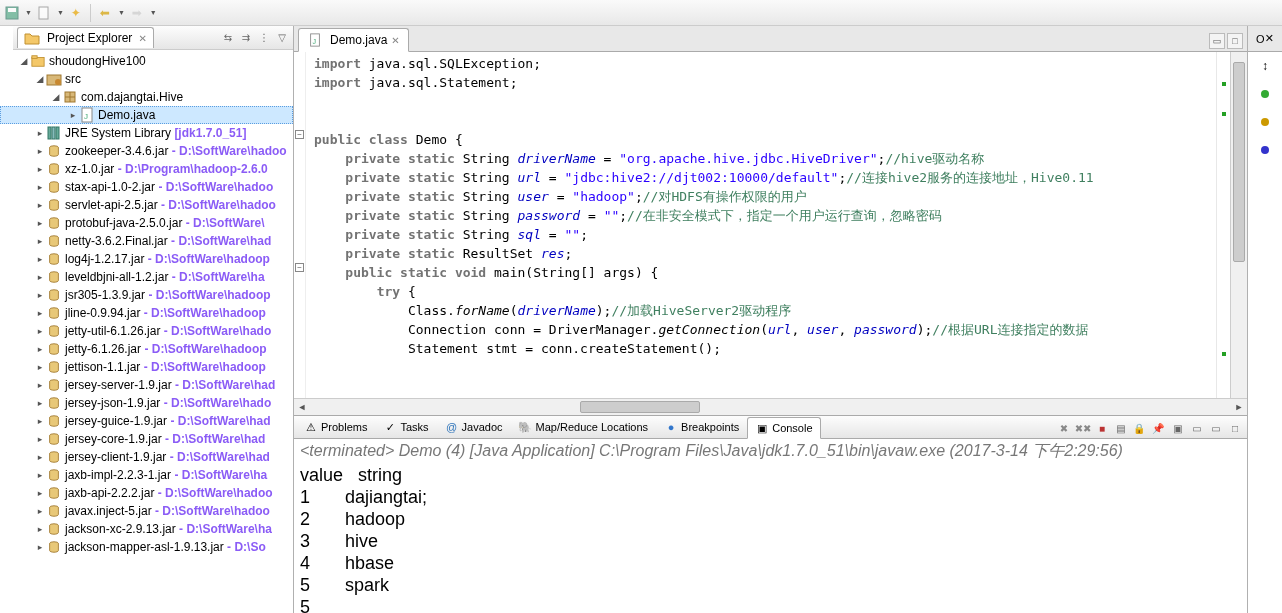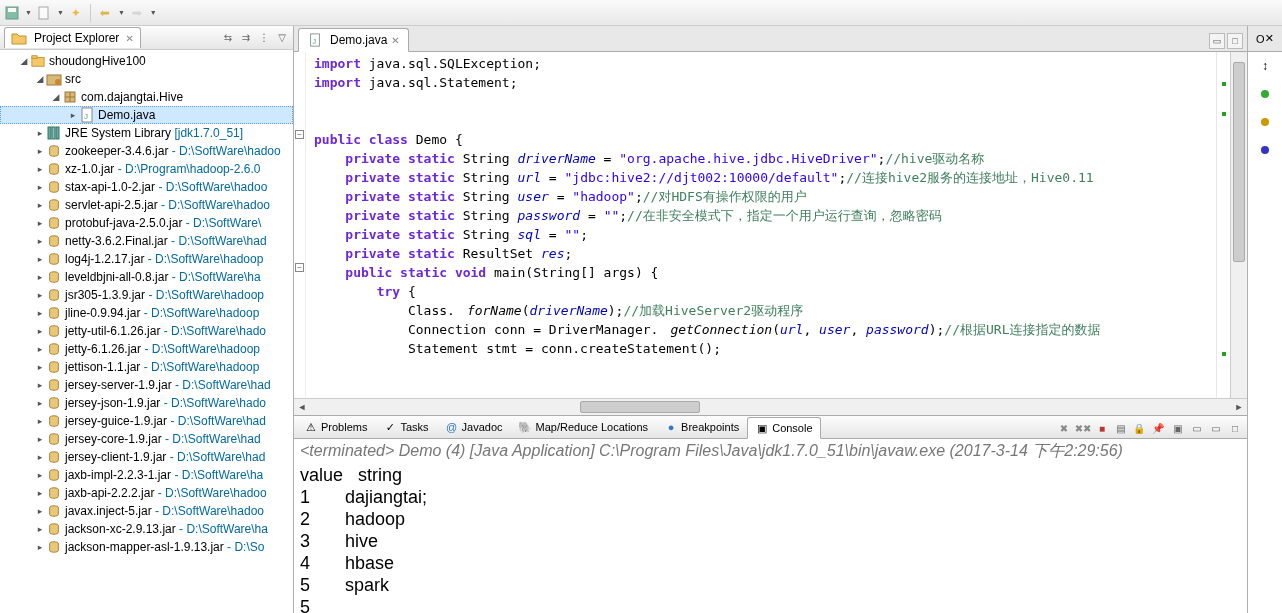"Project Explorer" .view-hdr { margin-left: none -> 13px }
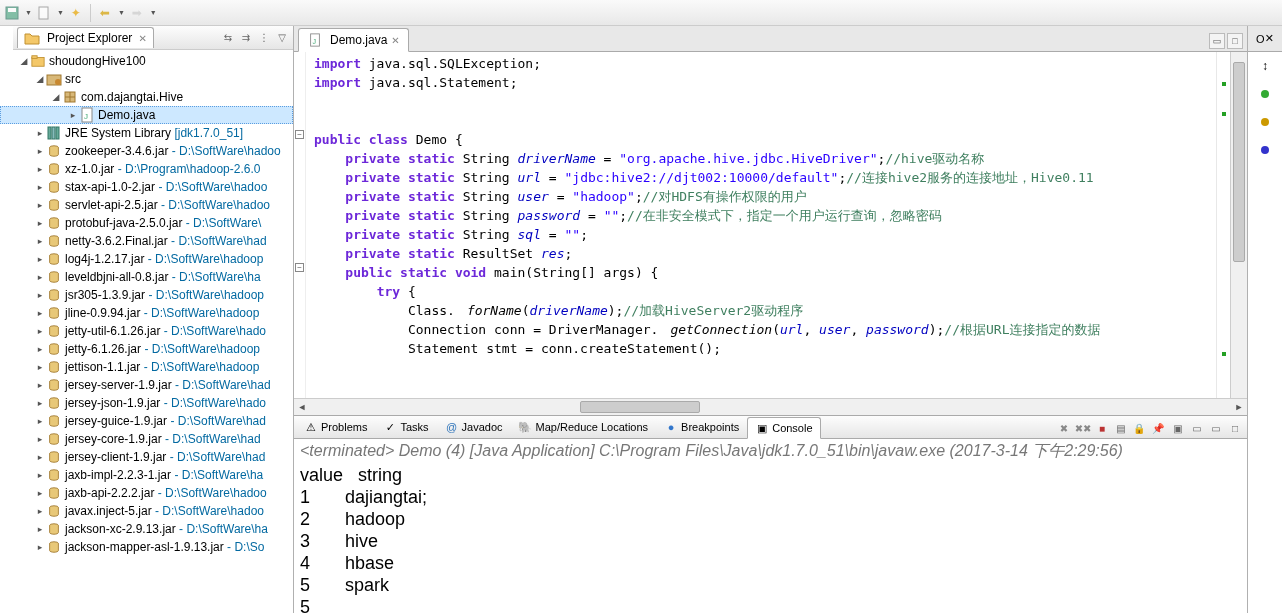"import" .kw { color: #6d28d9 -> #737373 }
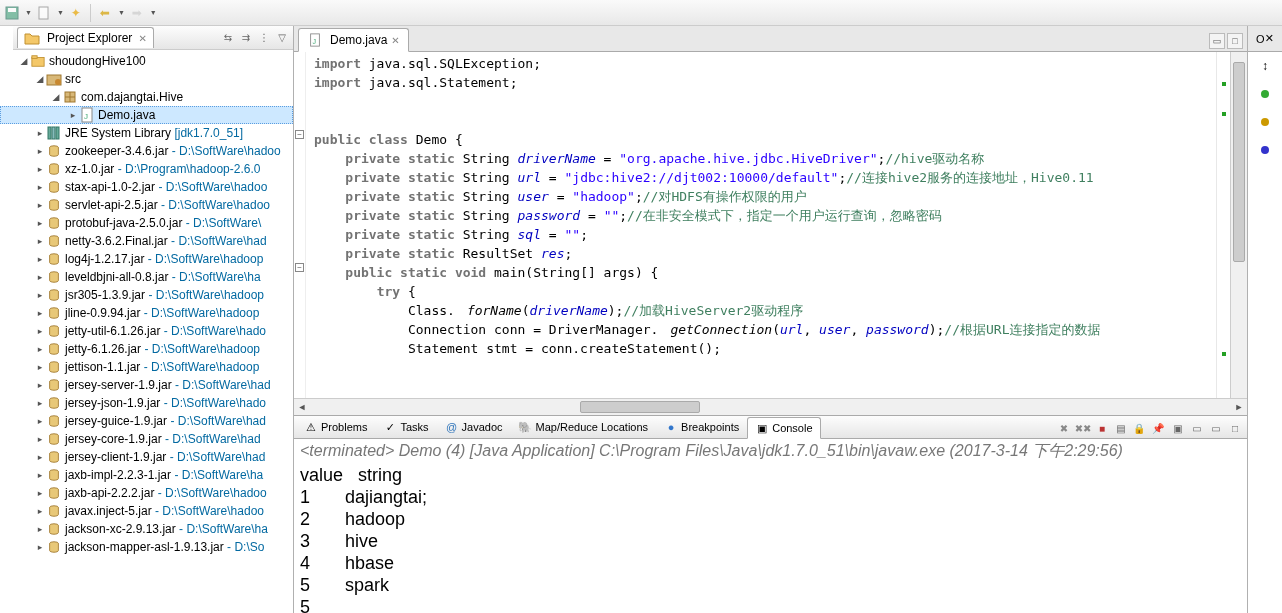"[jdk1.7.0_51]" .tree-label .deco { color: #0369a1 -> #8b5cf6; font-weight: none -> bold }
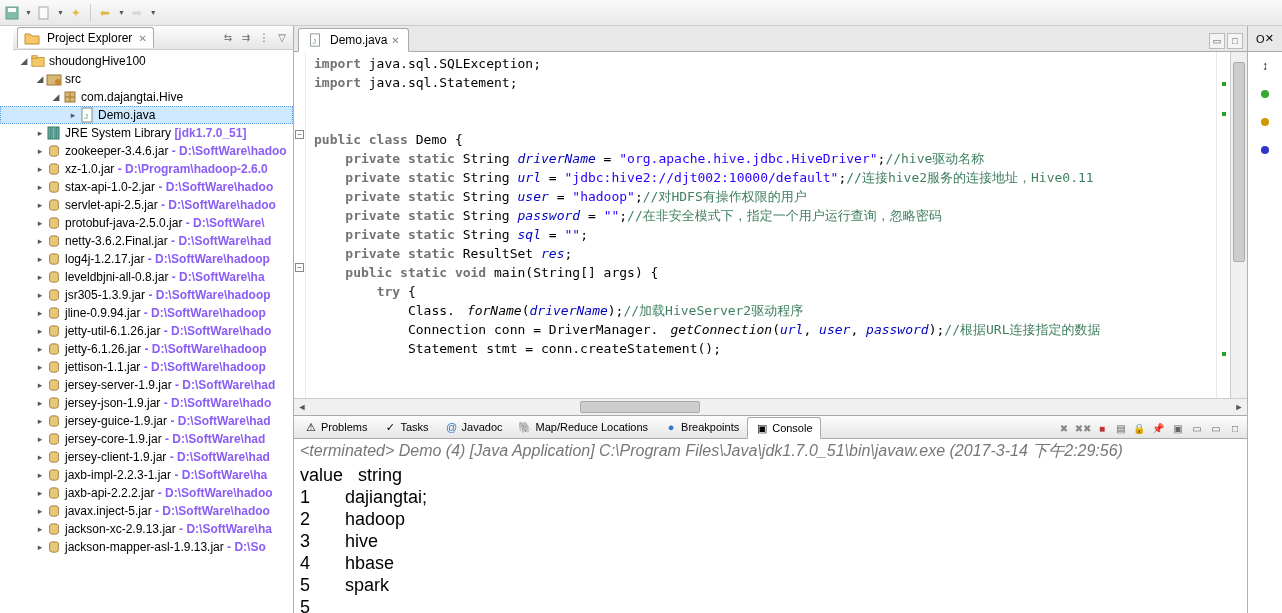"leveldbjni-all-0.8.jar" span { text: leveldbjni-all-0.8.jar -> leveldbjni-all-1.2.jar }
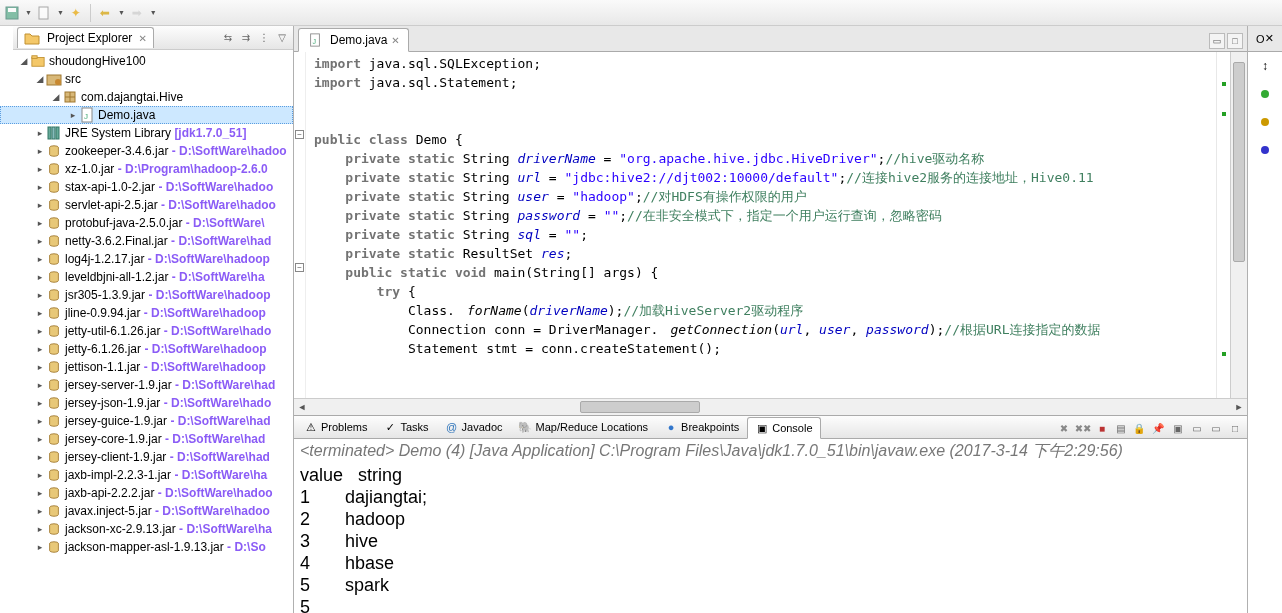"forName" .mth { margin-left: 12px -> none }
